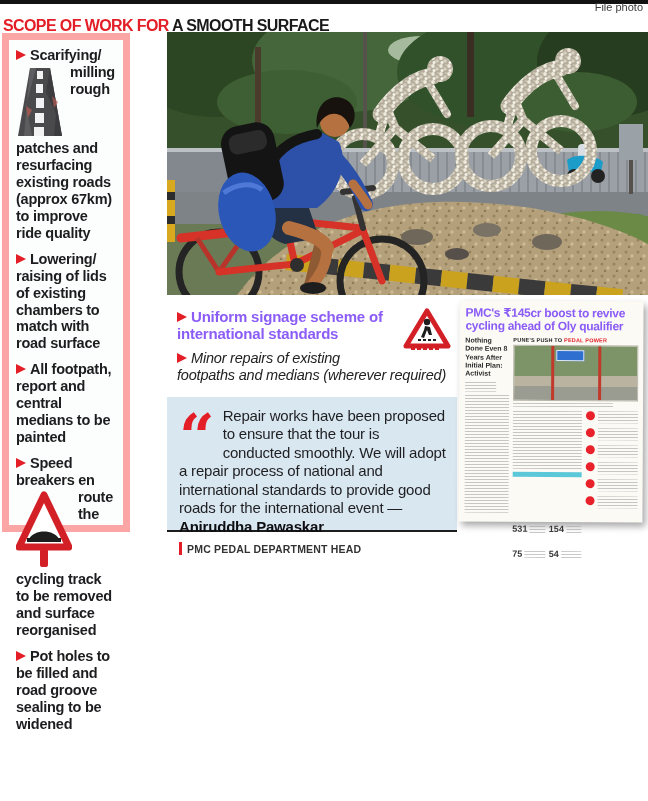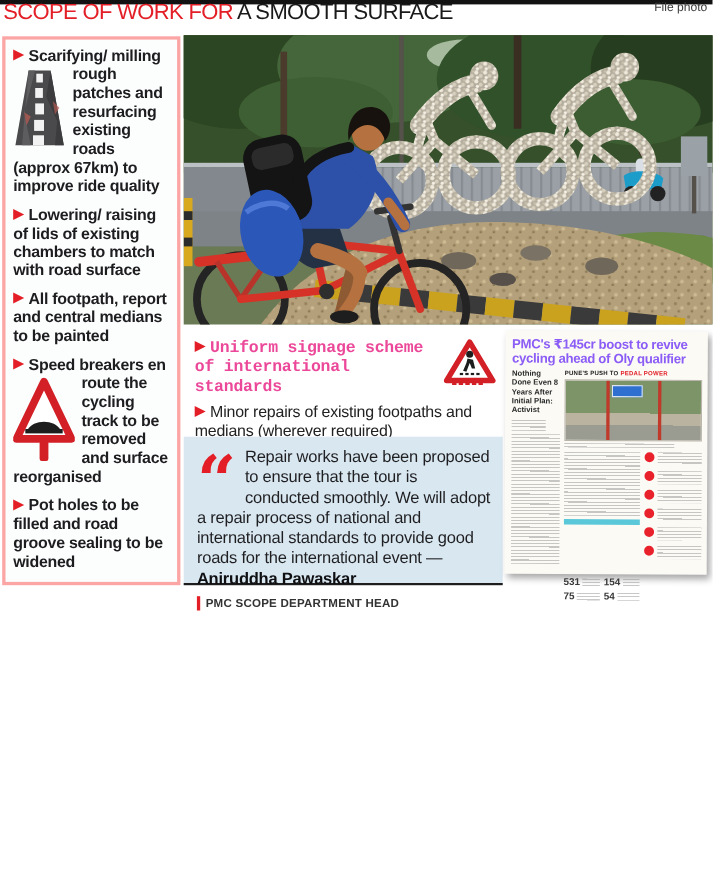"SCOPE OF WORK FOR A" .headline { font-size: 20px -> 16px; font-weight: 400 -> 700; top: 0 -> 17px }
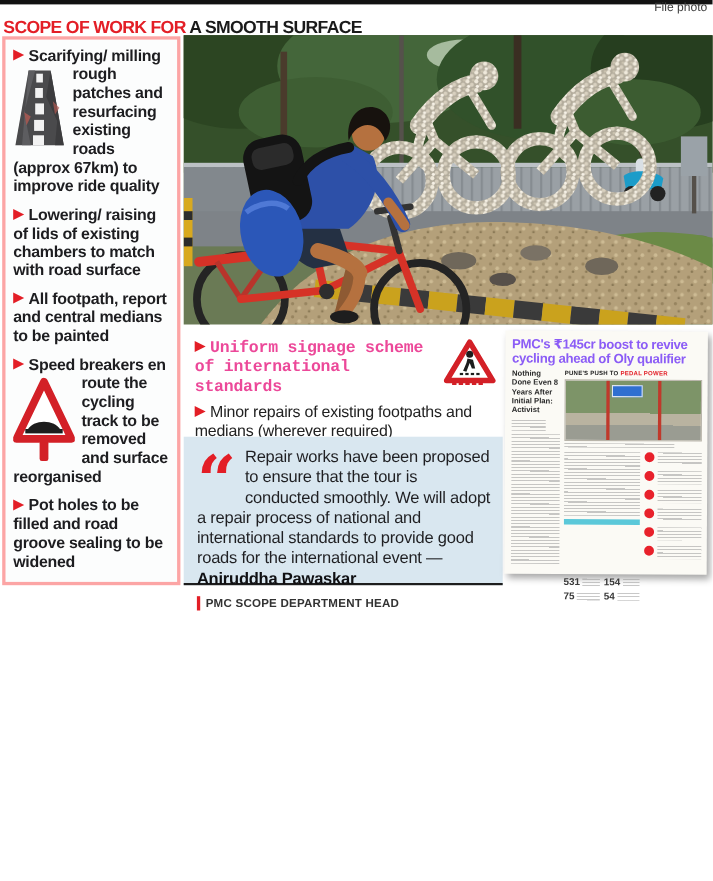"Scarifying/ milling rough patches and" .sidebar { border: 3px solid #fca5a5 -> 7px solid #fca5a5; width: 162px -> 128px }
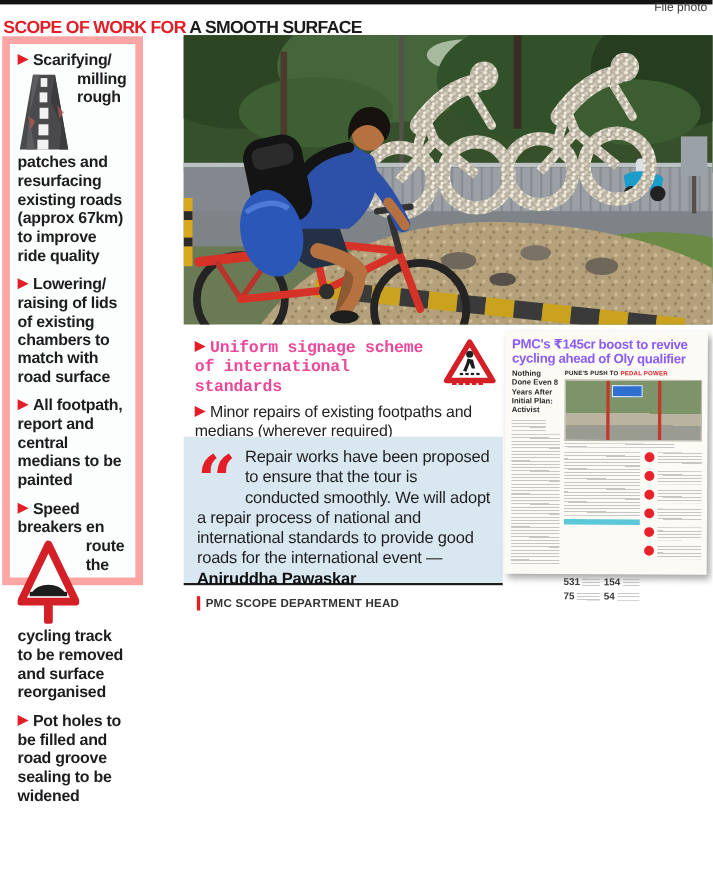"Uniform signage scheme of international" .mb1 { color: #ec4899 -> #8b5cf6; font-family: Liberation Mono, monospace -> none }
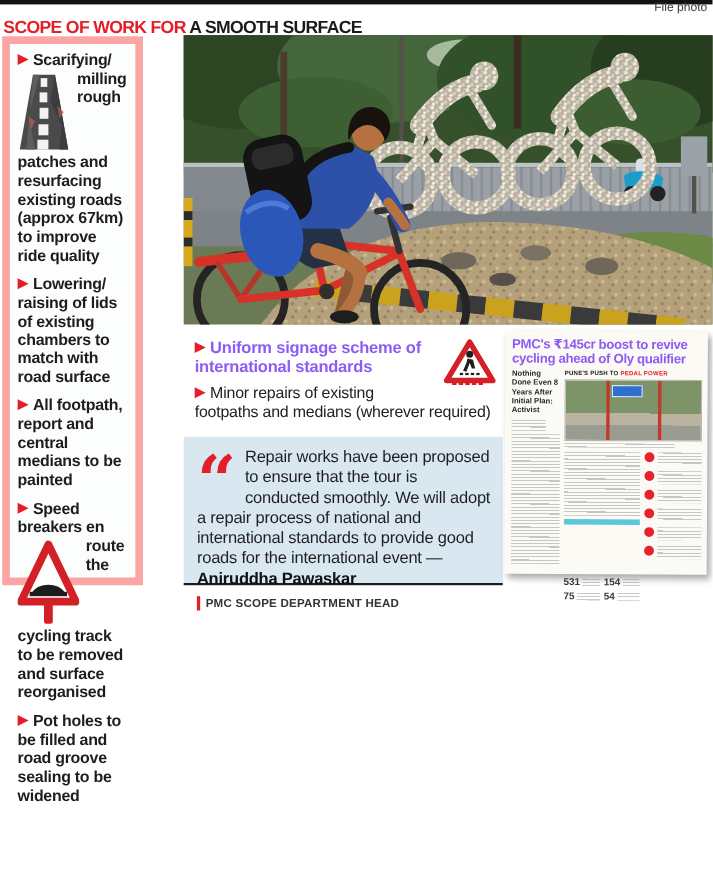"Minor repairs of existing footpaths" .mb2 { font-style: none -> italic }
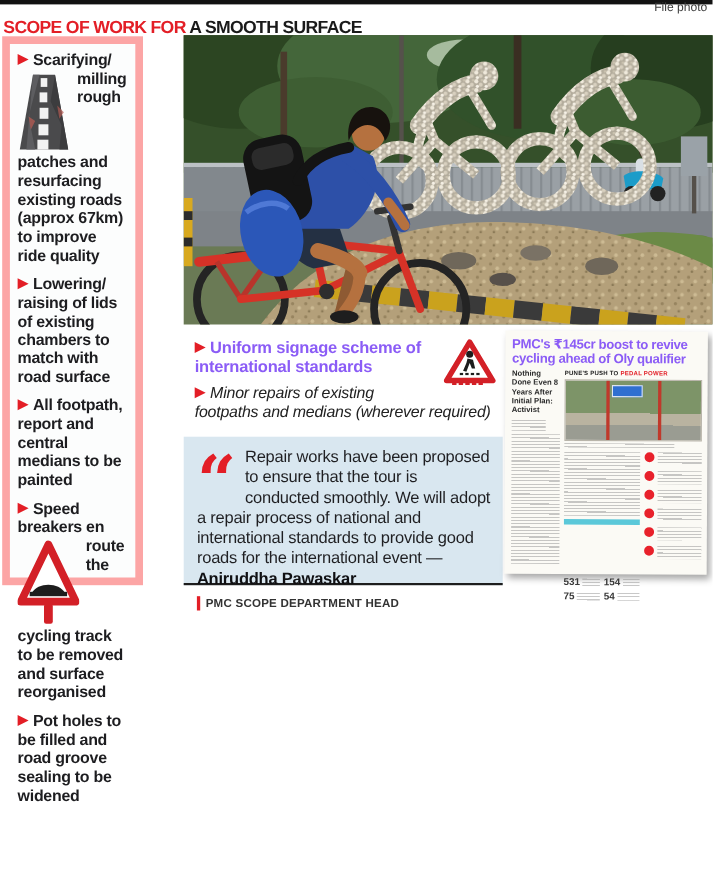"531" .stats { gap: 4px 4px -> 16px 4px }
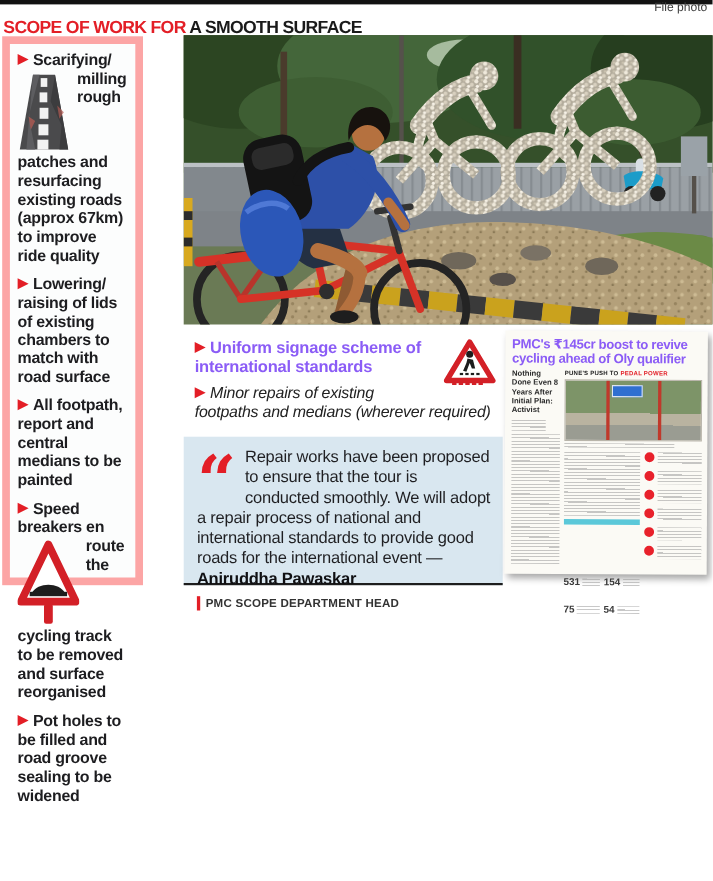"PMC SCOPE DEPARTMENT HEAD" span.qrole { text: SCOPE -> PEDAL }
